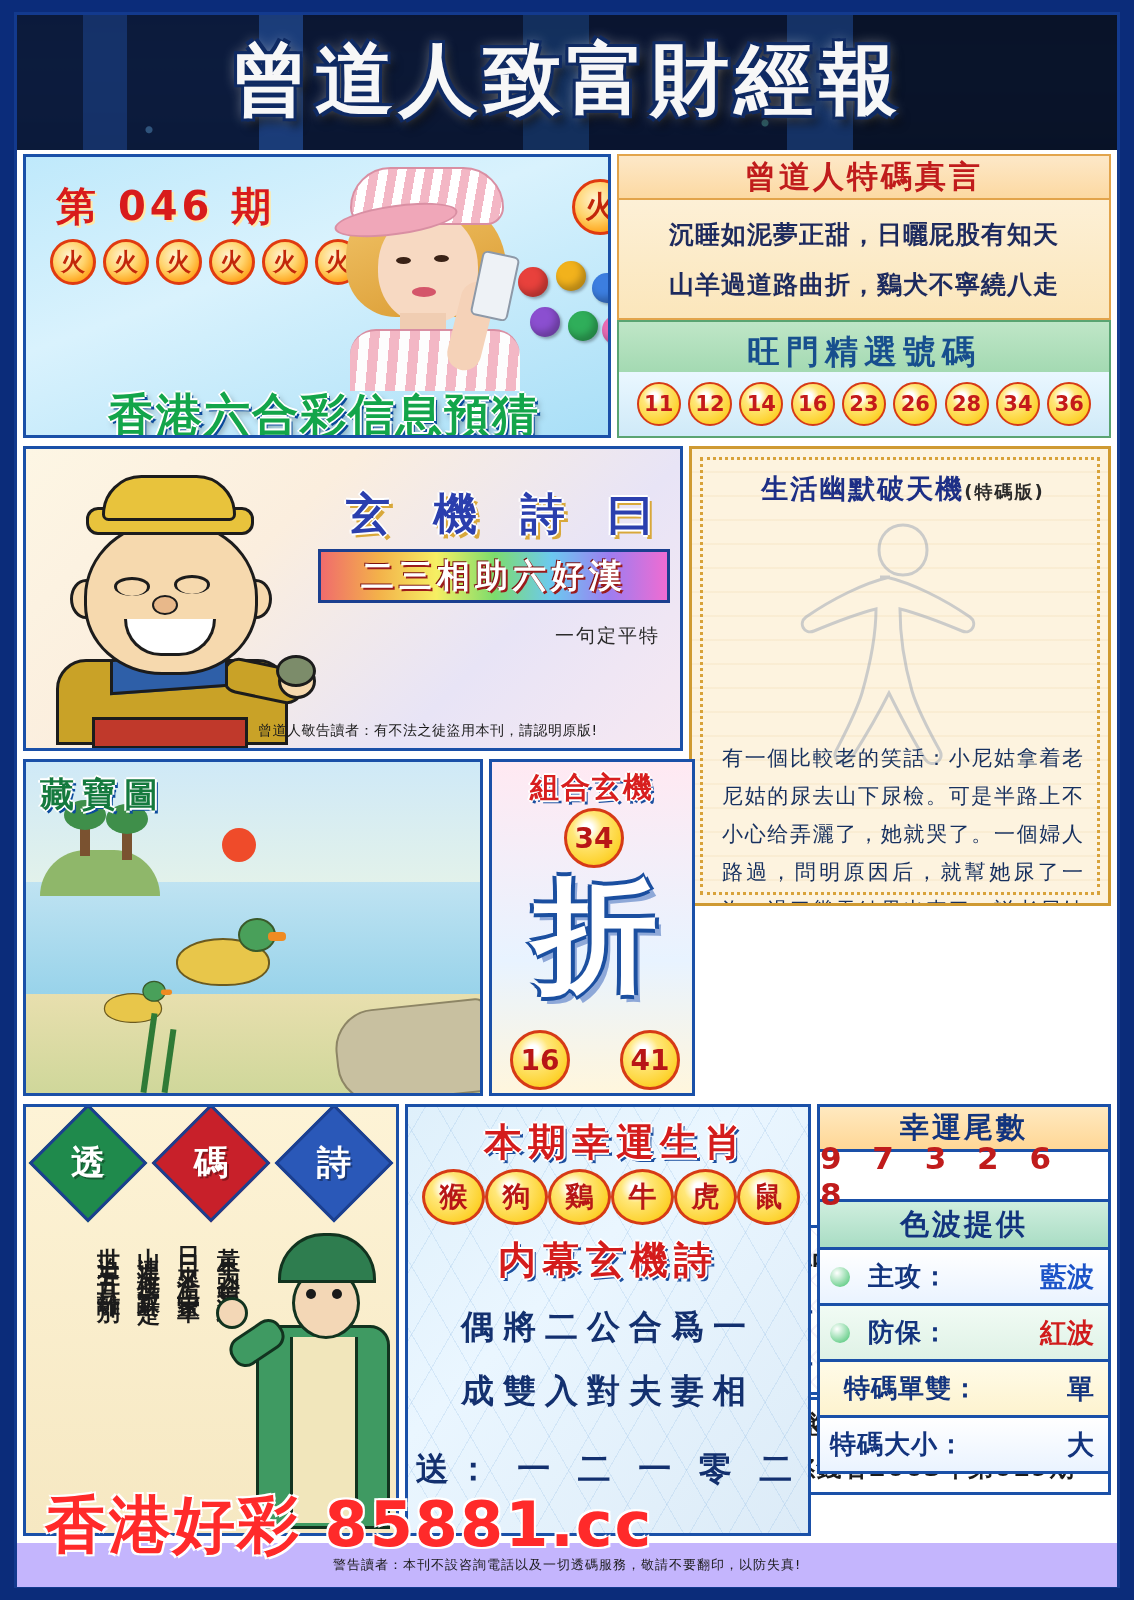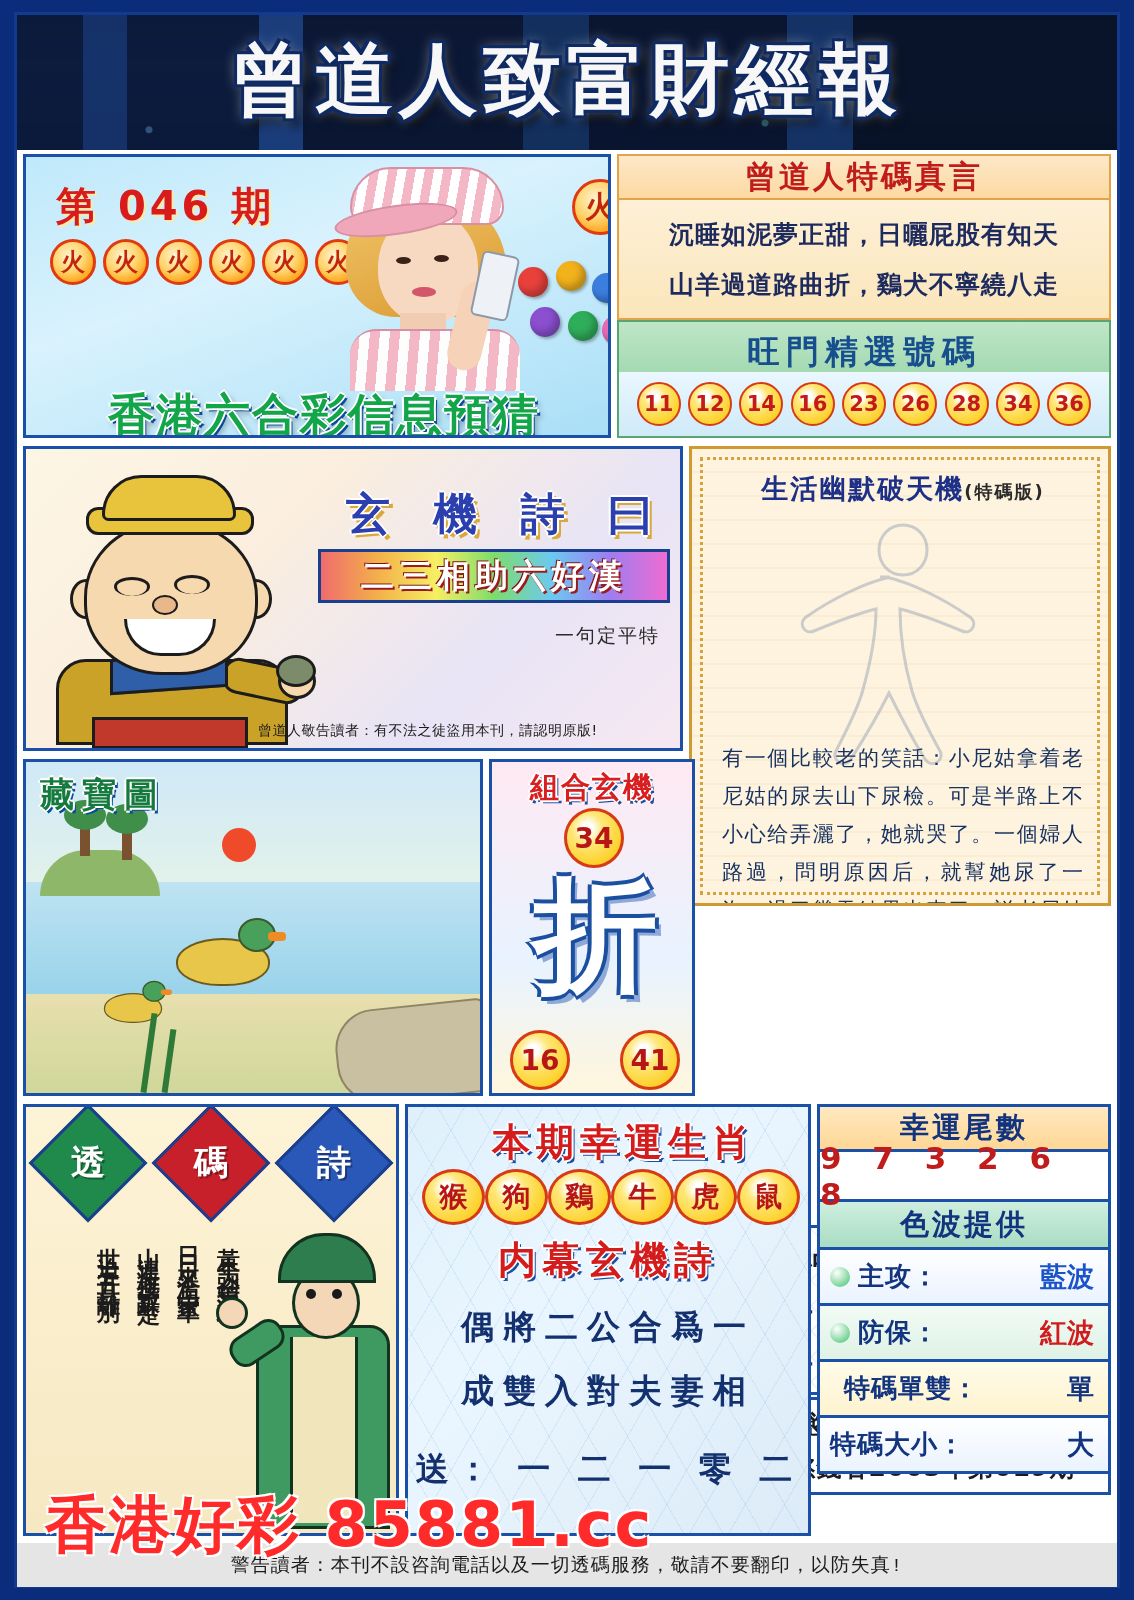"本期幸運生肖" .lucky-title { left: 16px -> 8px }
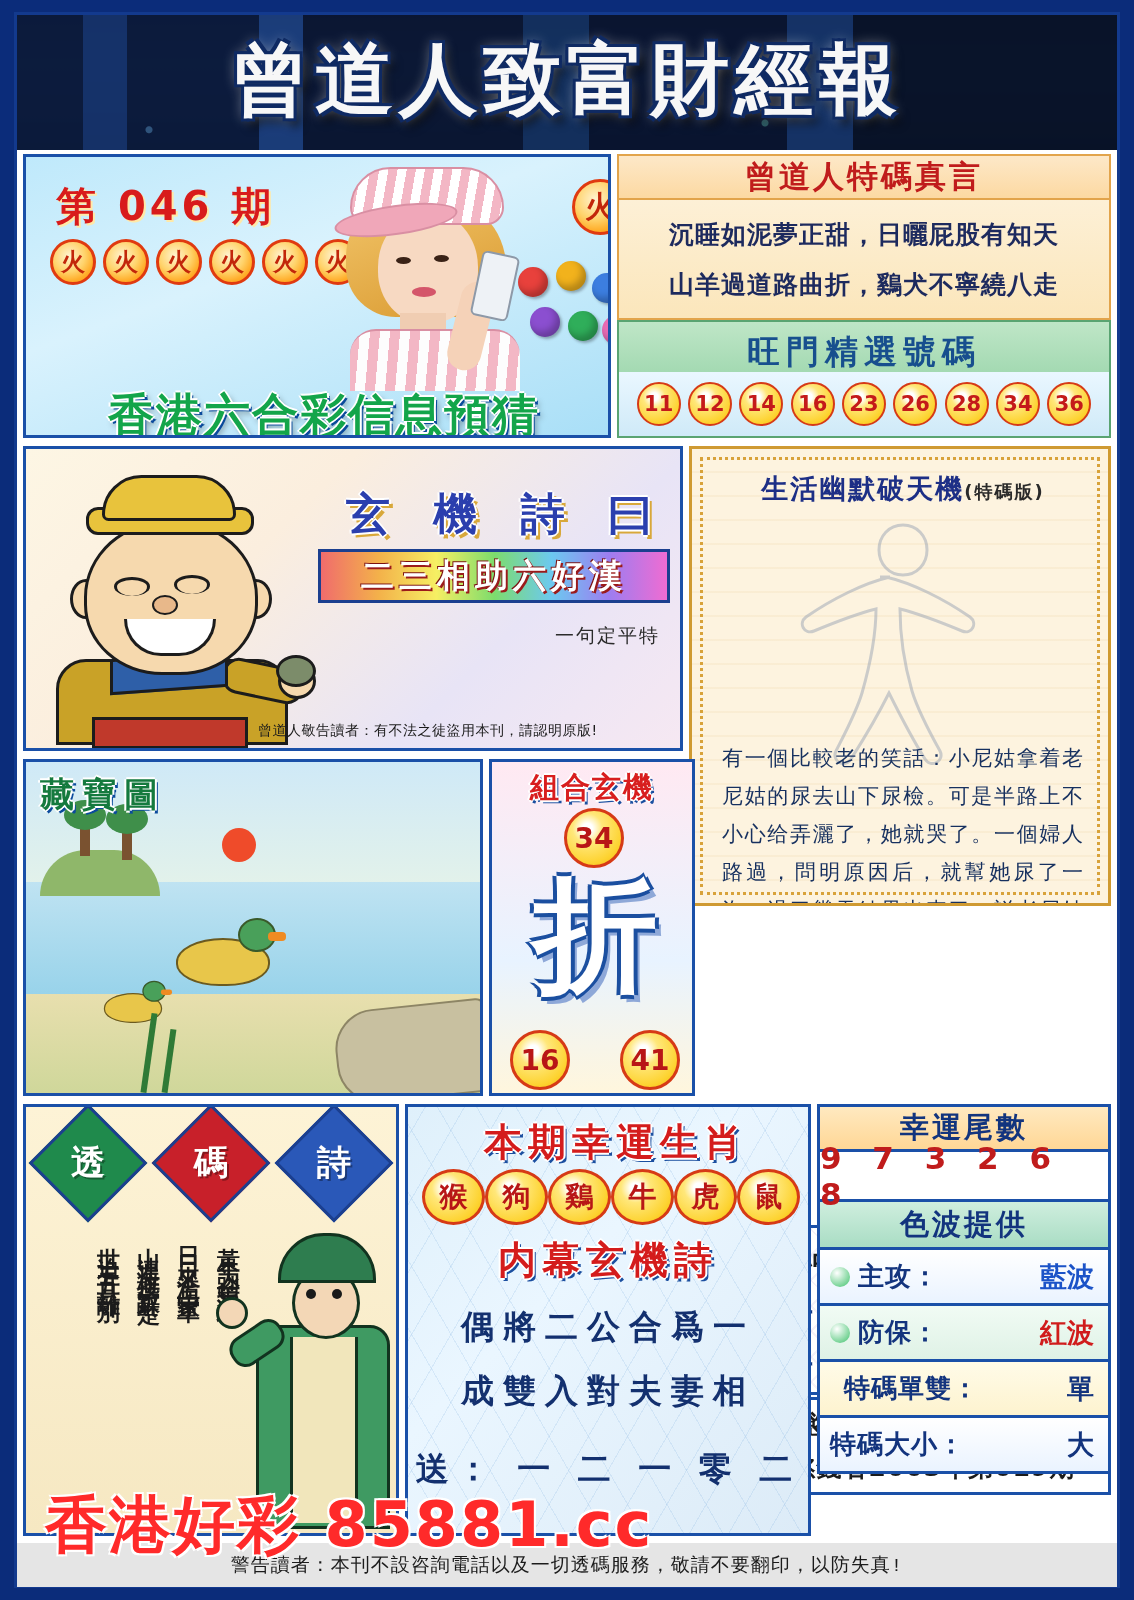"主攻：" .r-row { gap: 8px -> 18px }
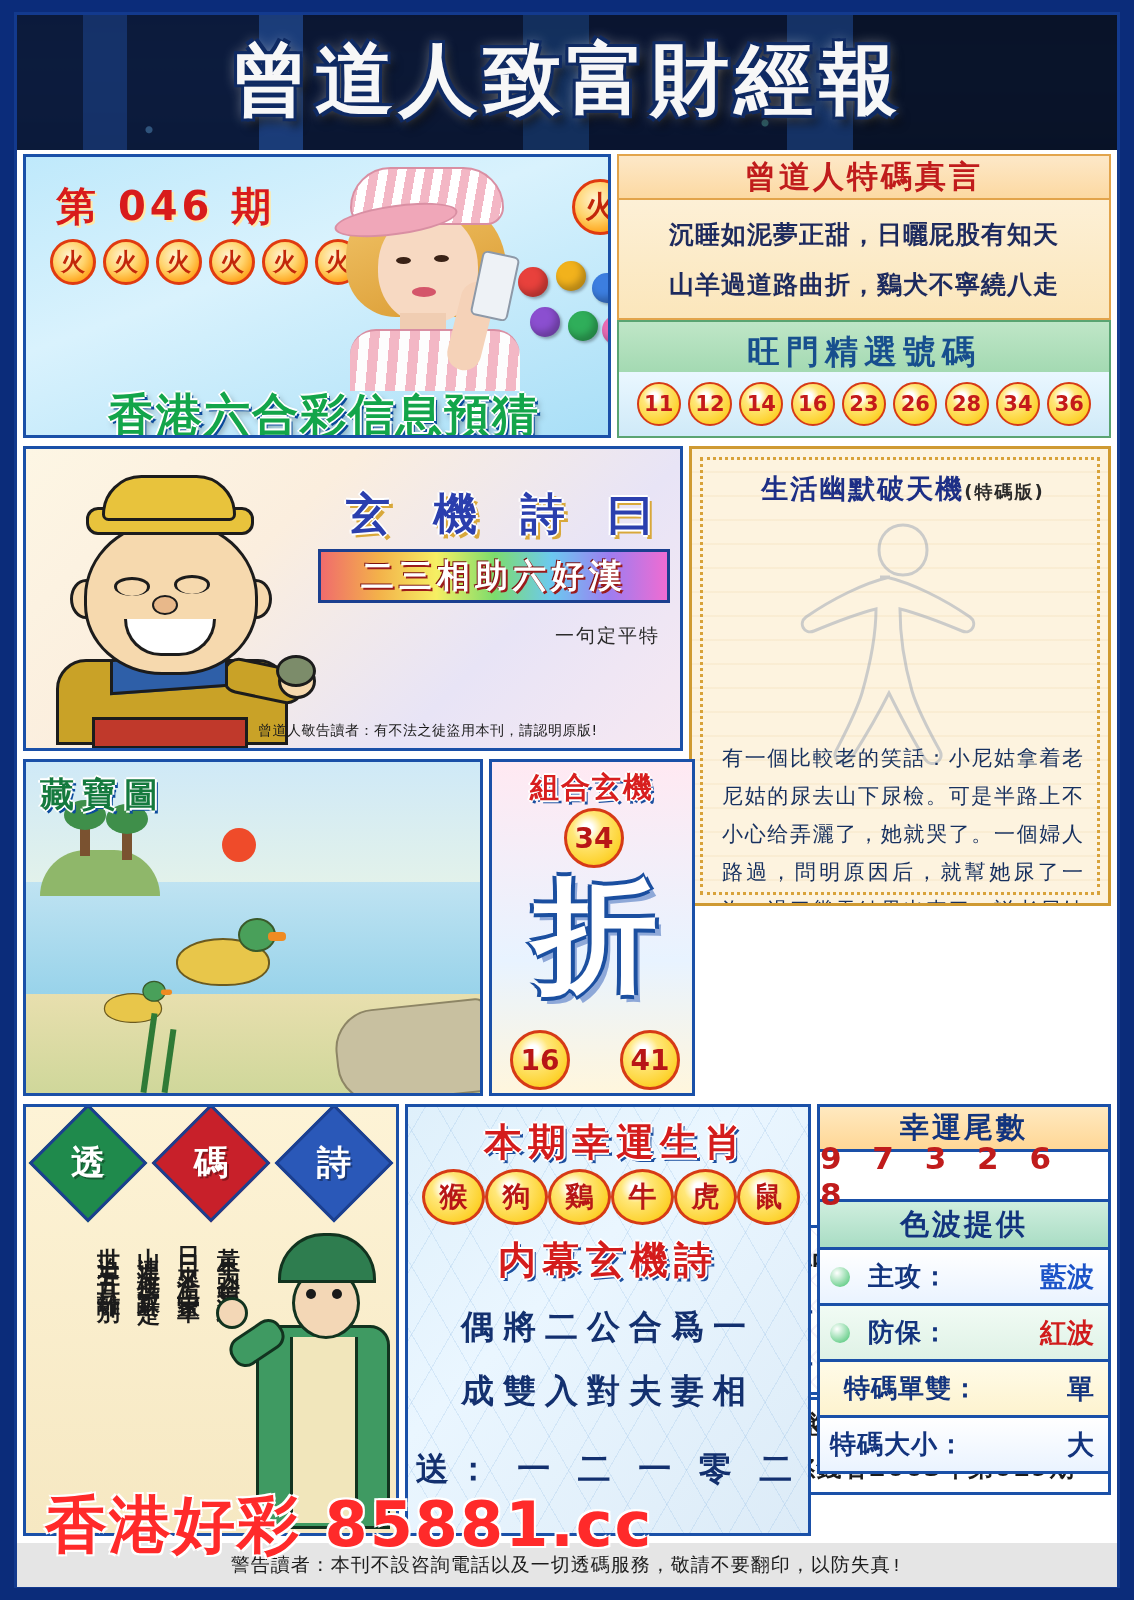"警告讀者：本刊不設咨詢電話以及一切透碼服務，敬請不要翻印，以防失真!" .footer { background: #e5e5e5 -> #c4b5fd; font-family: Liberation Mono, monospace -> none; font-size: 19px -> 13px }
